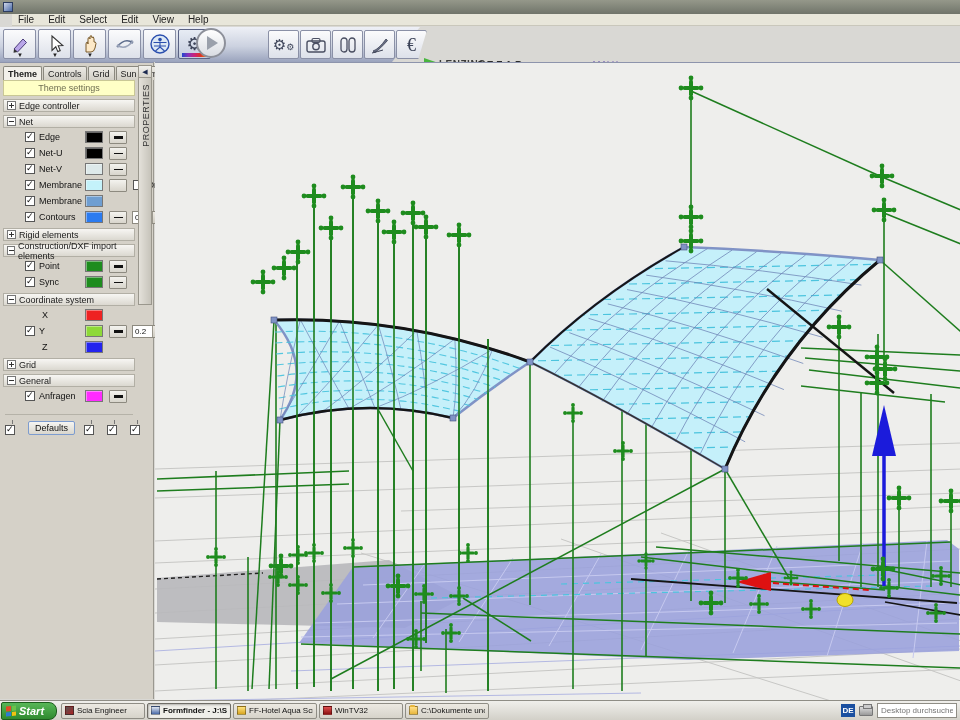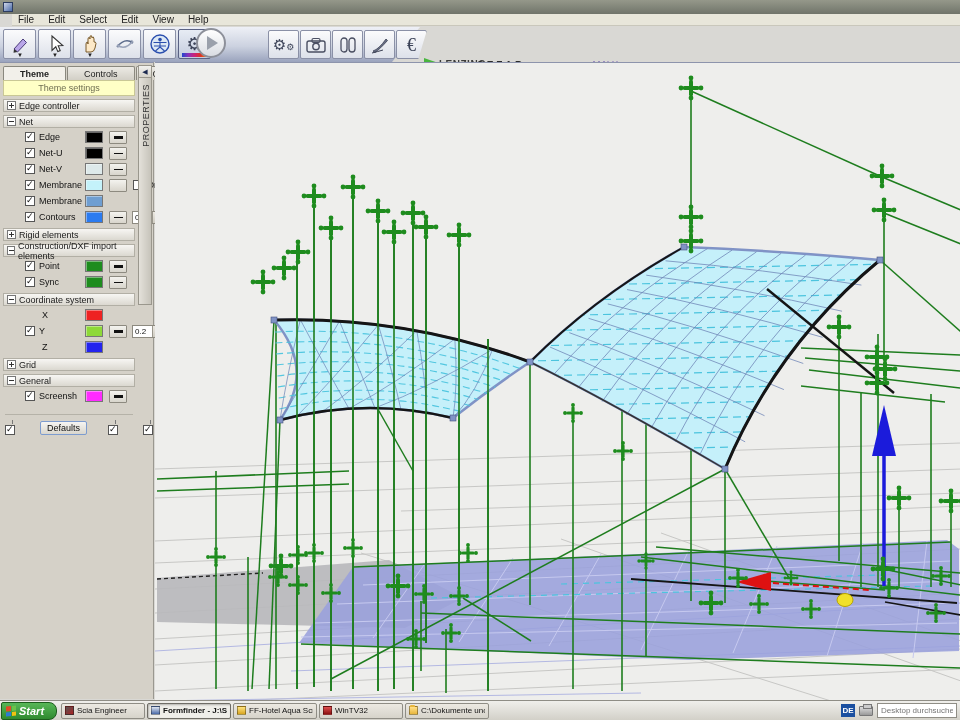"Theme" .tab { padding: 2px 16px 1px -> 2px 4px 1px }
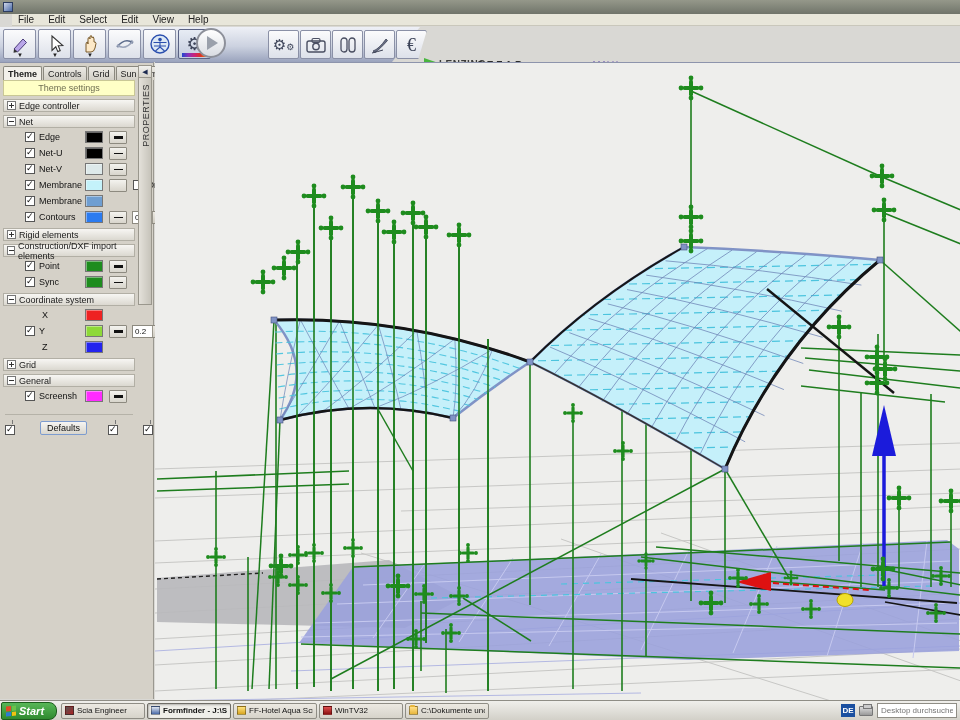"Screensh" span.plabel { text: Screensh -> Anfragen }
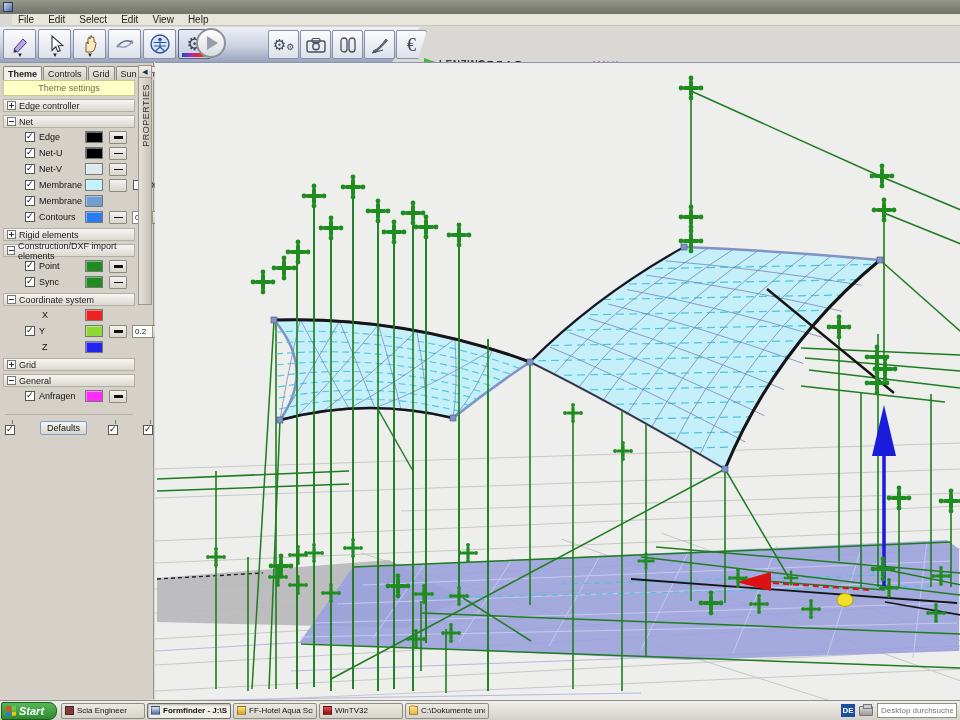"Defaults" .defrow { gap: 21px -> 9px }
